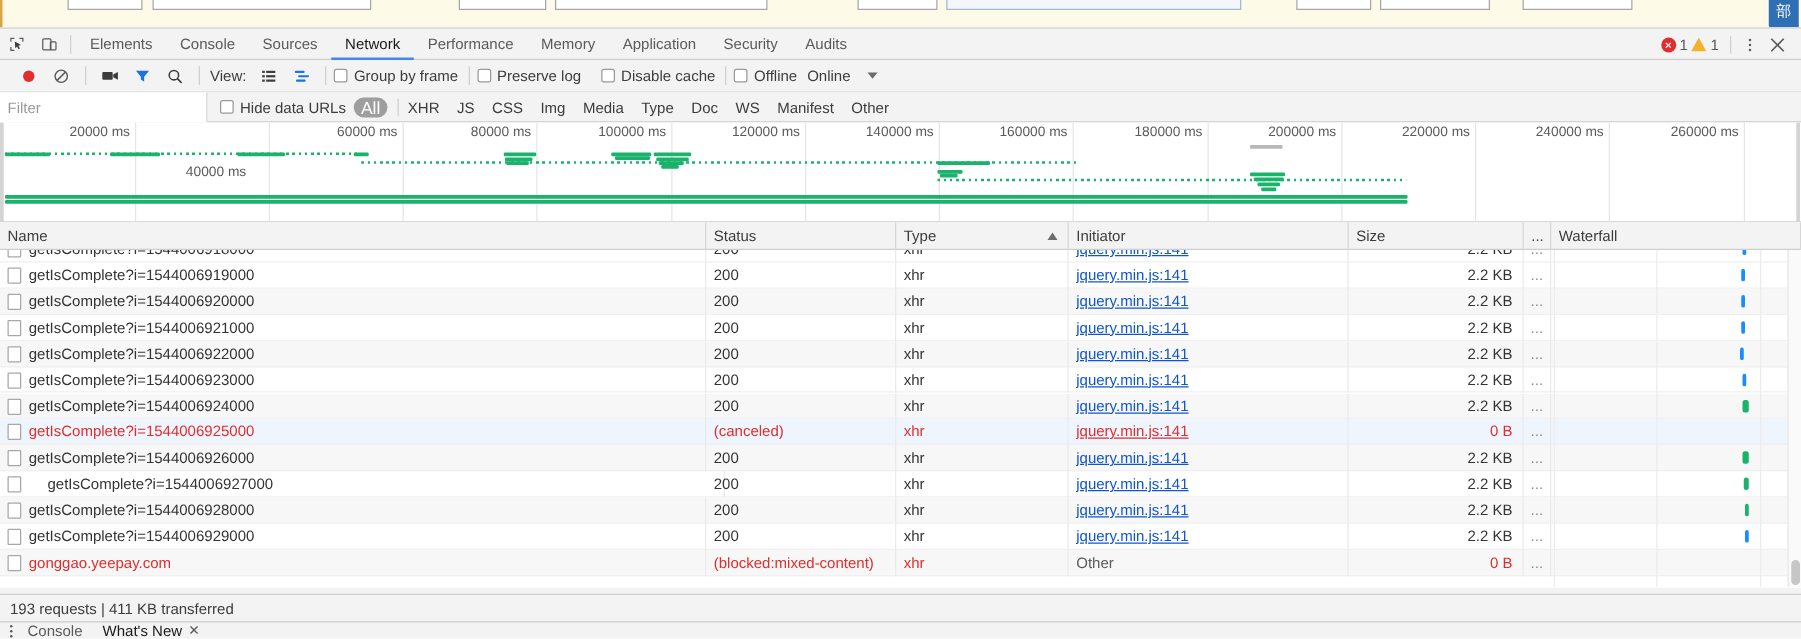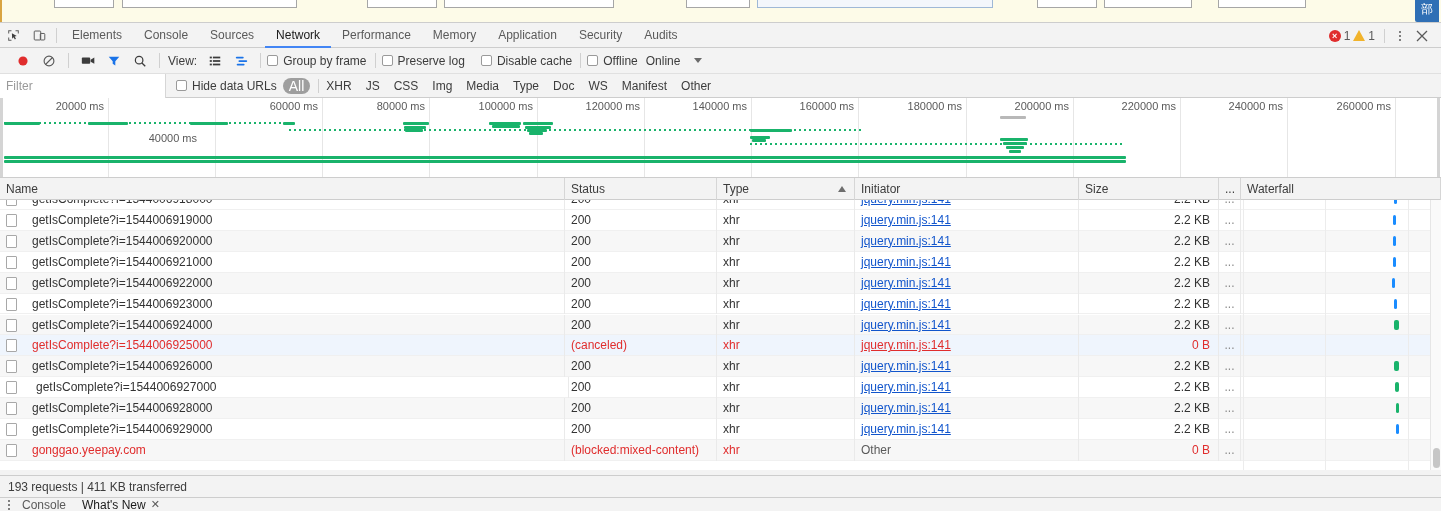"getIsComplete?i=1544006919000" .cell.name { padding-left: 32px -> 23px }
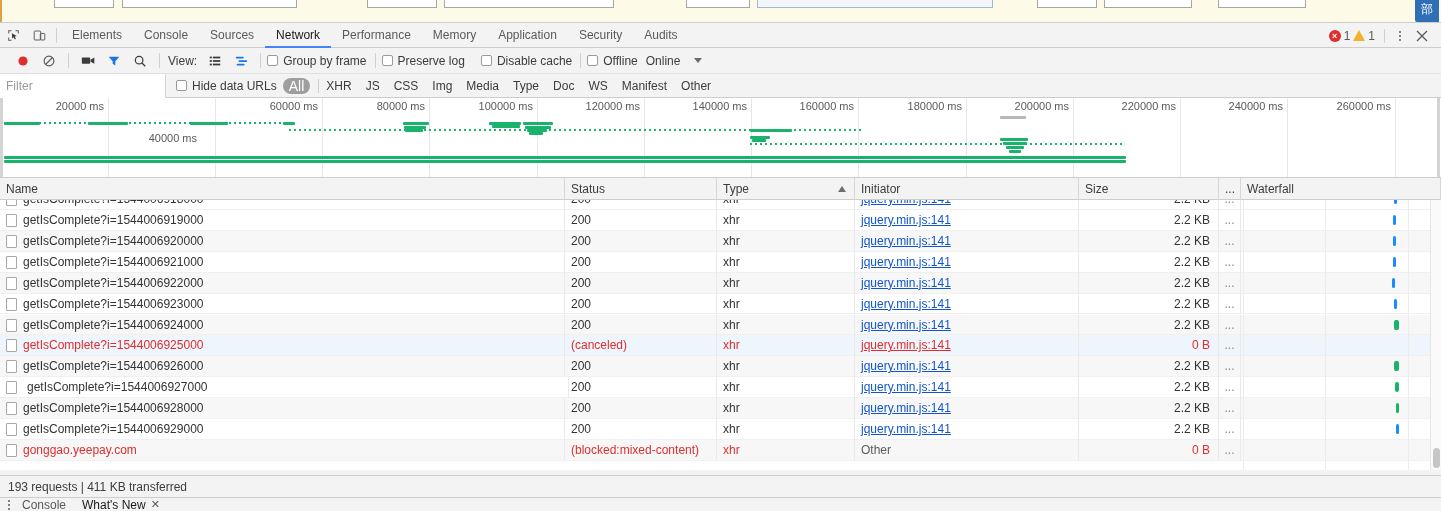"getIsComplete?i=1544006927000" div.cell { left: 4px -> 15px }
